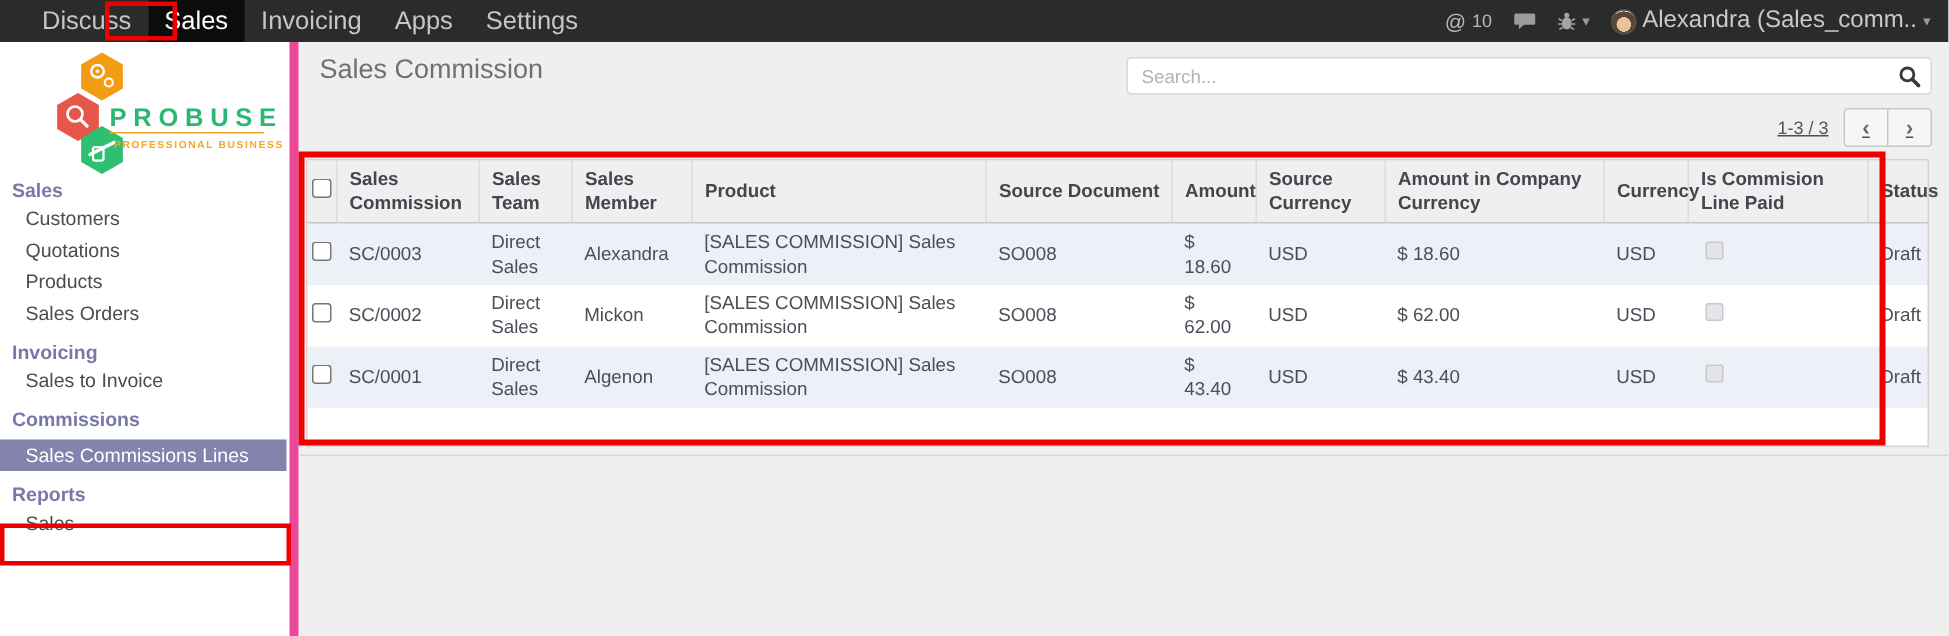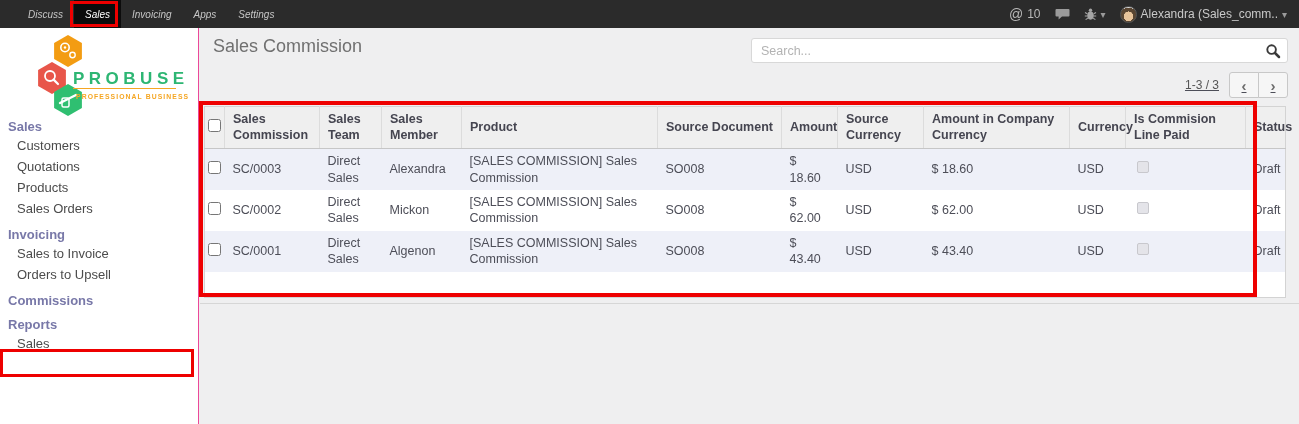"Discuss" .nav-item { font-size: 10px -> 17px; font-style: italic -> none }
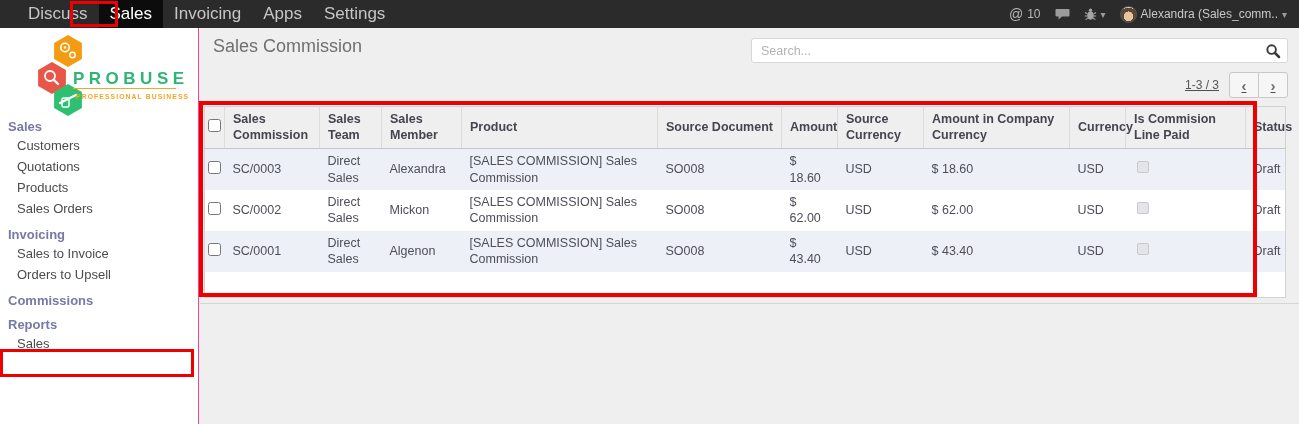"Alexandra (Sales_comm.." .user-label { font-size: 12px -> 16px }
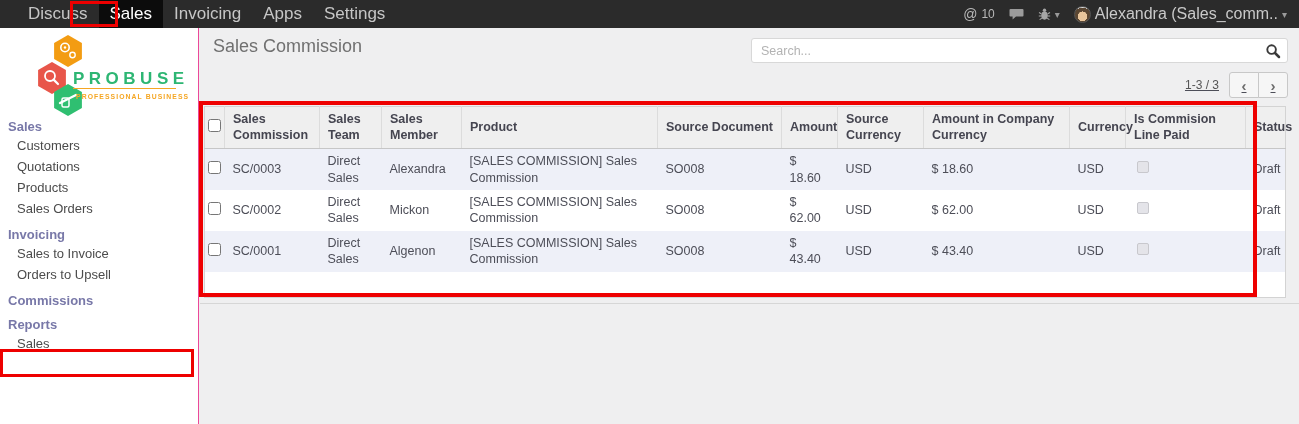"PROBUSE" .sidebar { border-right: 1px solid #ec4899 -> 6px solid #ec4899 }
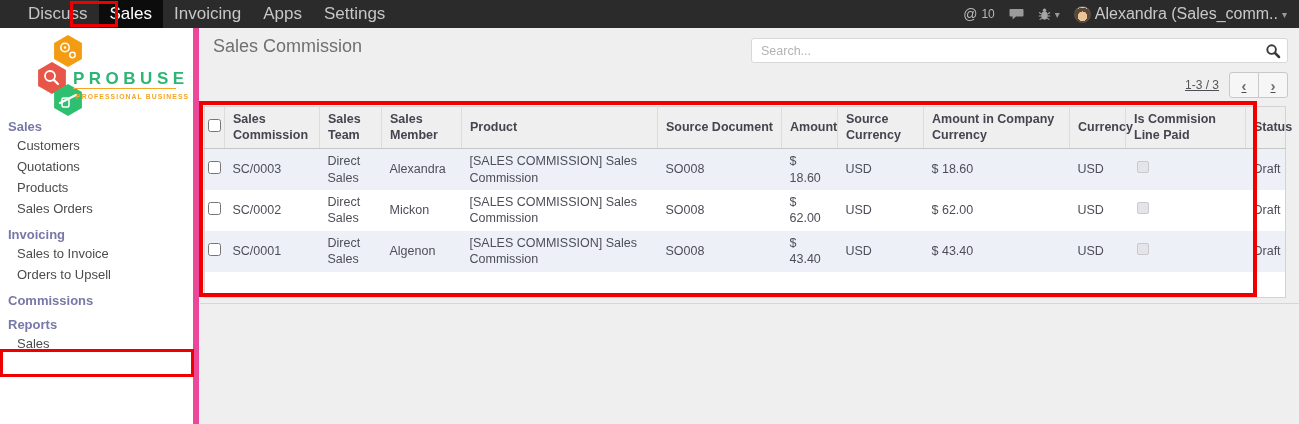"Orders to Upsell" li { html: <li>Orders to Upsell</li> -> none }
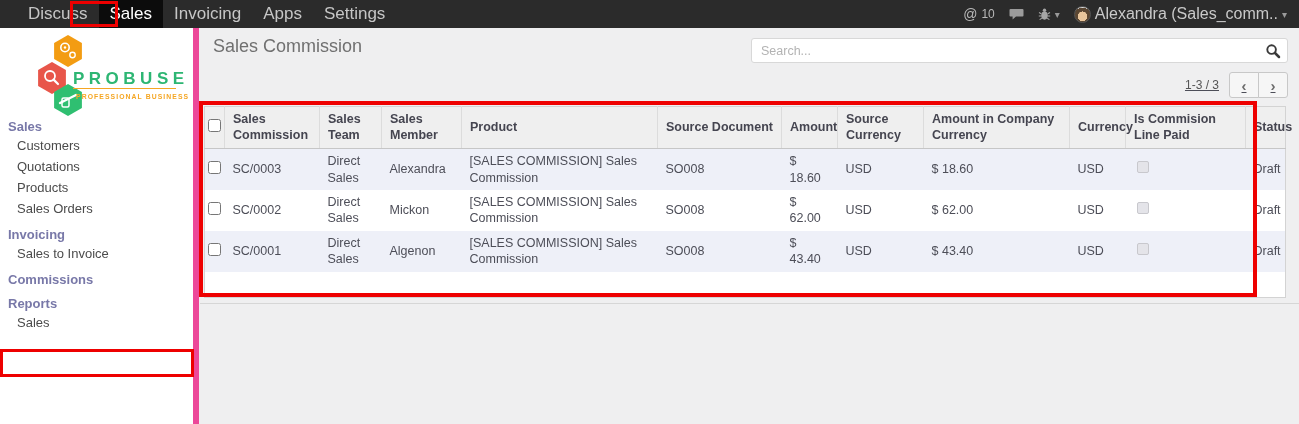"Sales Commissions Lines" li.selected { html: none -> <li>Sales Commissions Lines</li> }
